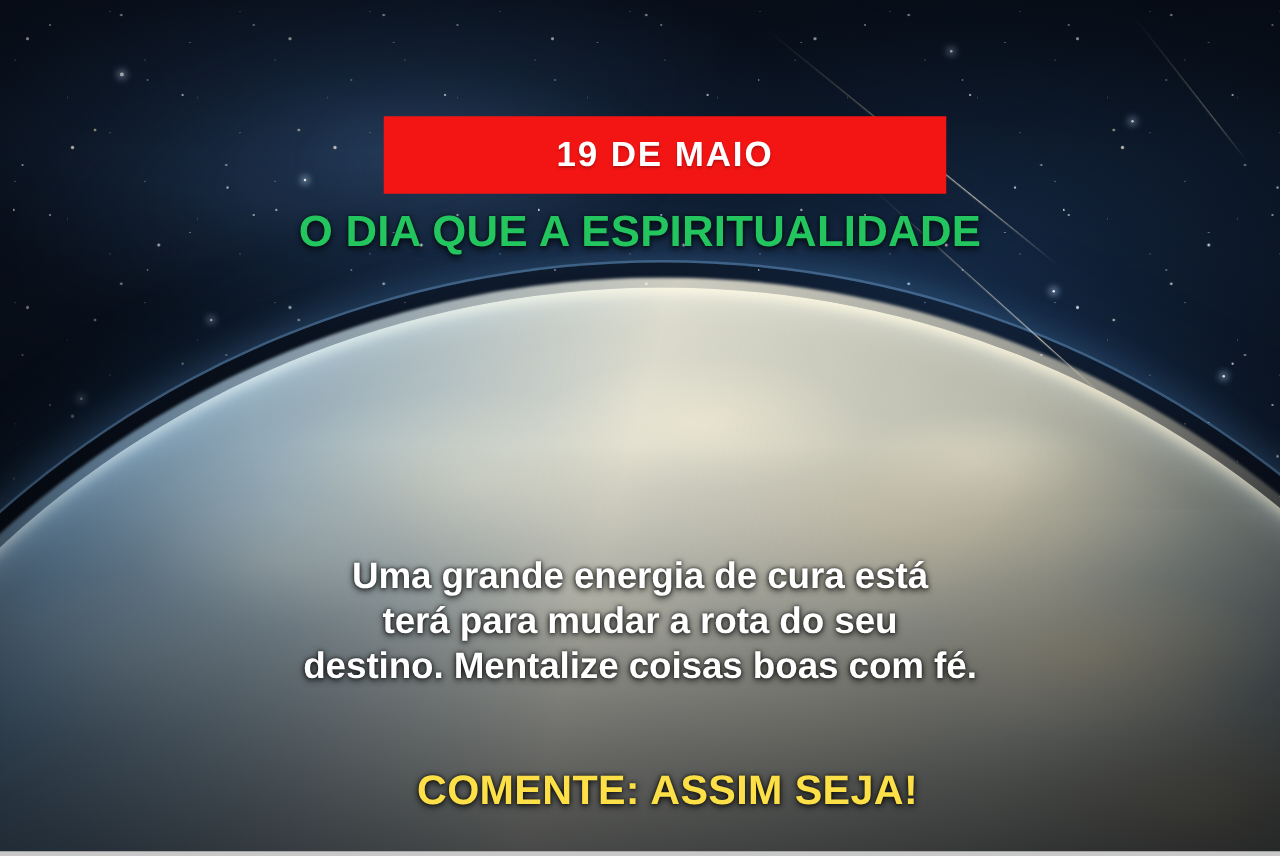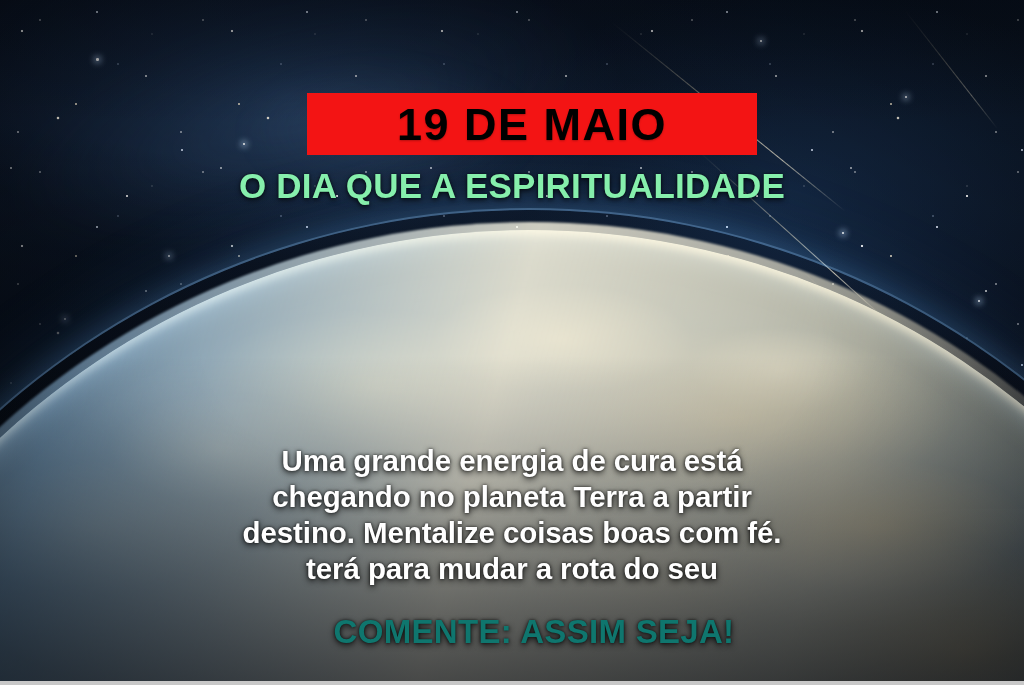"19 DE MAIO" .date-banner span { color: #000000 -> #ffffff; font-size: 45px -> 28px }
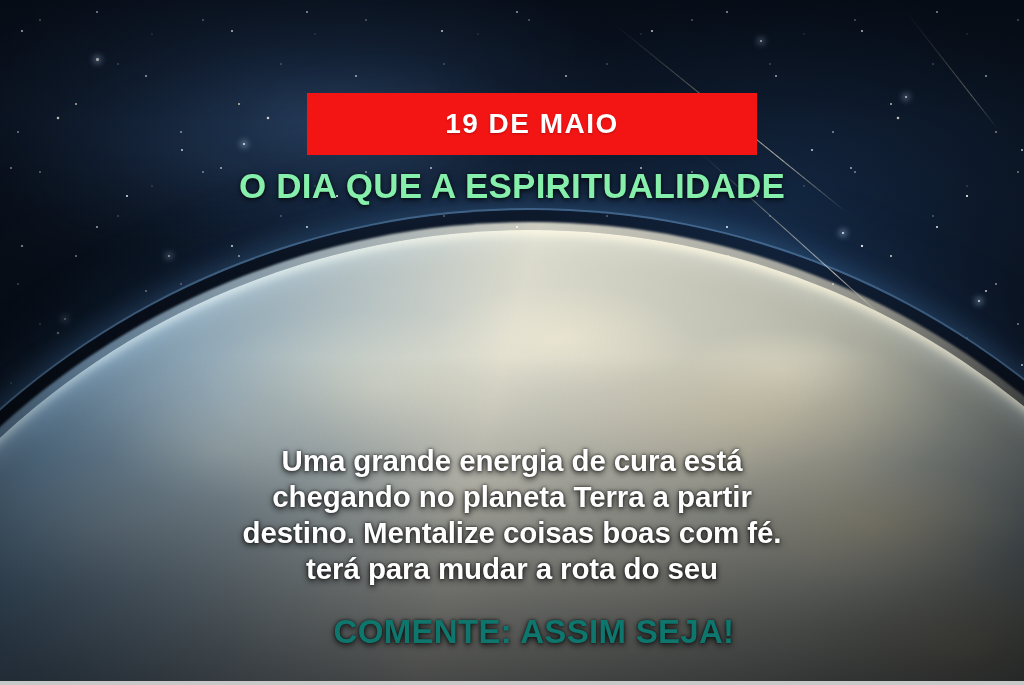"O DIA QUE A ESPIRITUALIDADE" .headline { color: #86efac -> #22c55e }
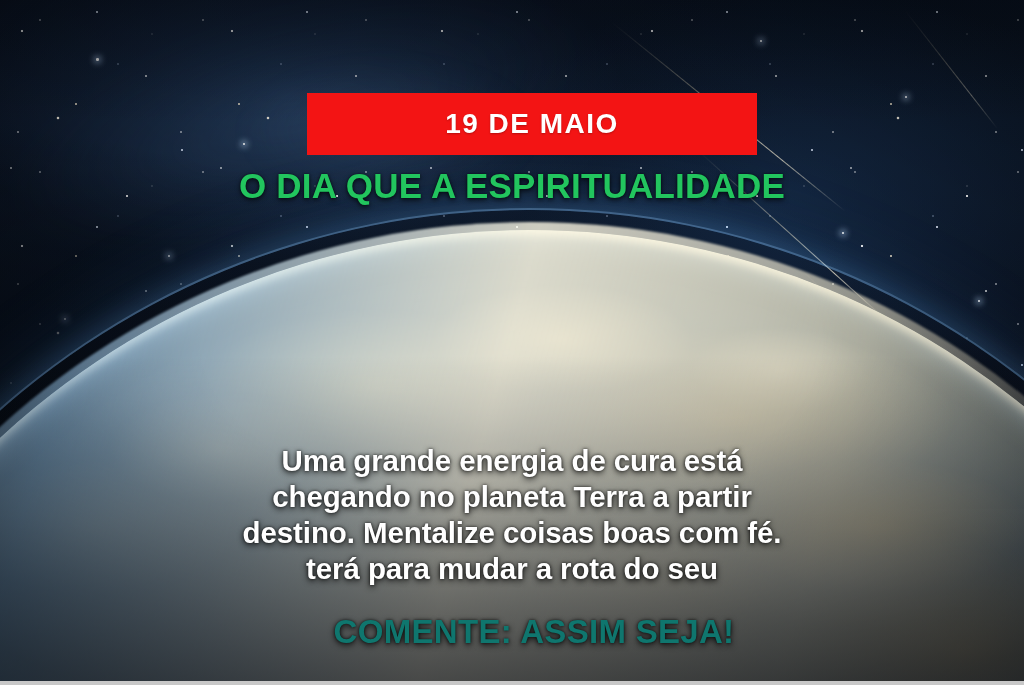"chegando no planeta Terra a" span { html: <span>chegando no planeta Terra a partir</span> -> none }
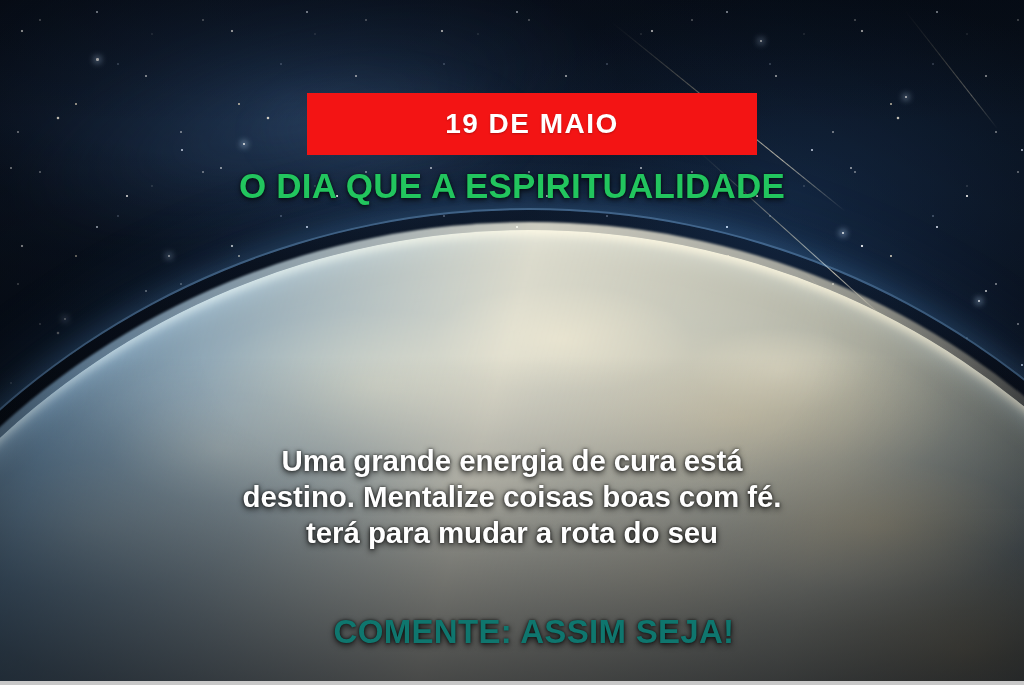"destino. Mentalize coisas boas com" span { order: before "terá para mudar a rota" -> after "terá para mudar a rota" }
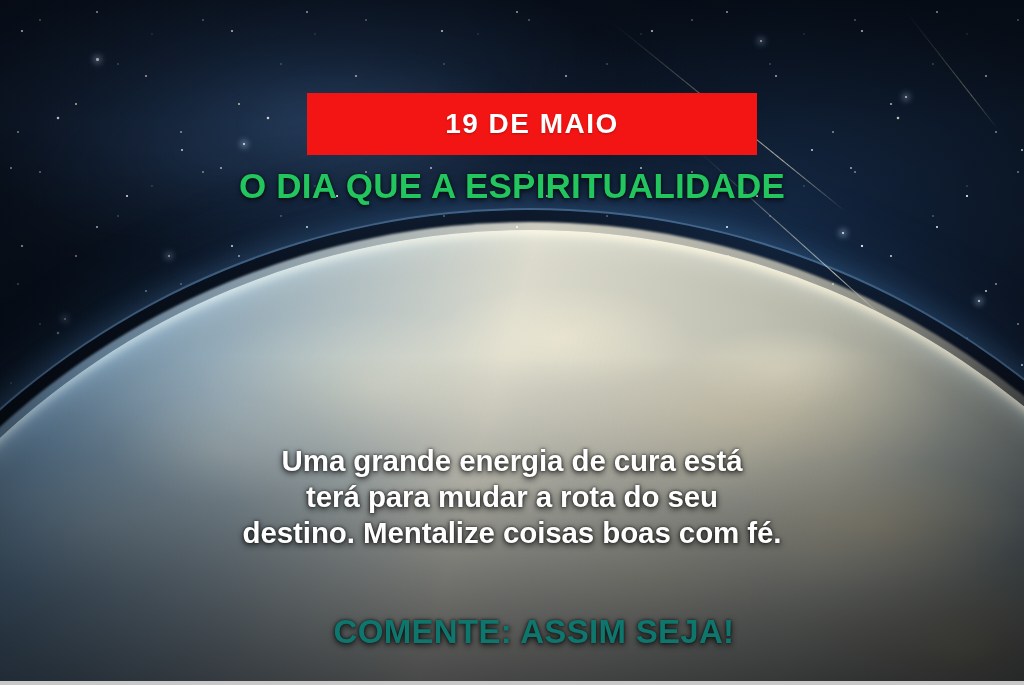"COMENTE: ASSIM SEJA!" .cta { color: #0f766e -> #fde047 }
